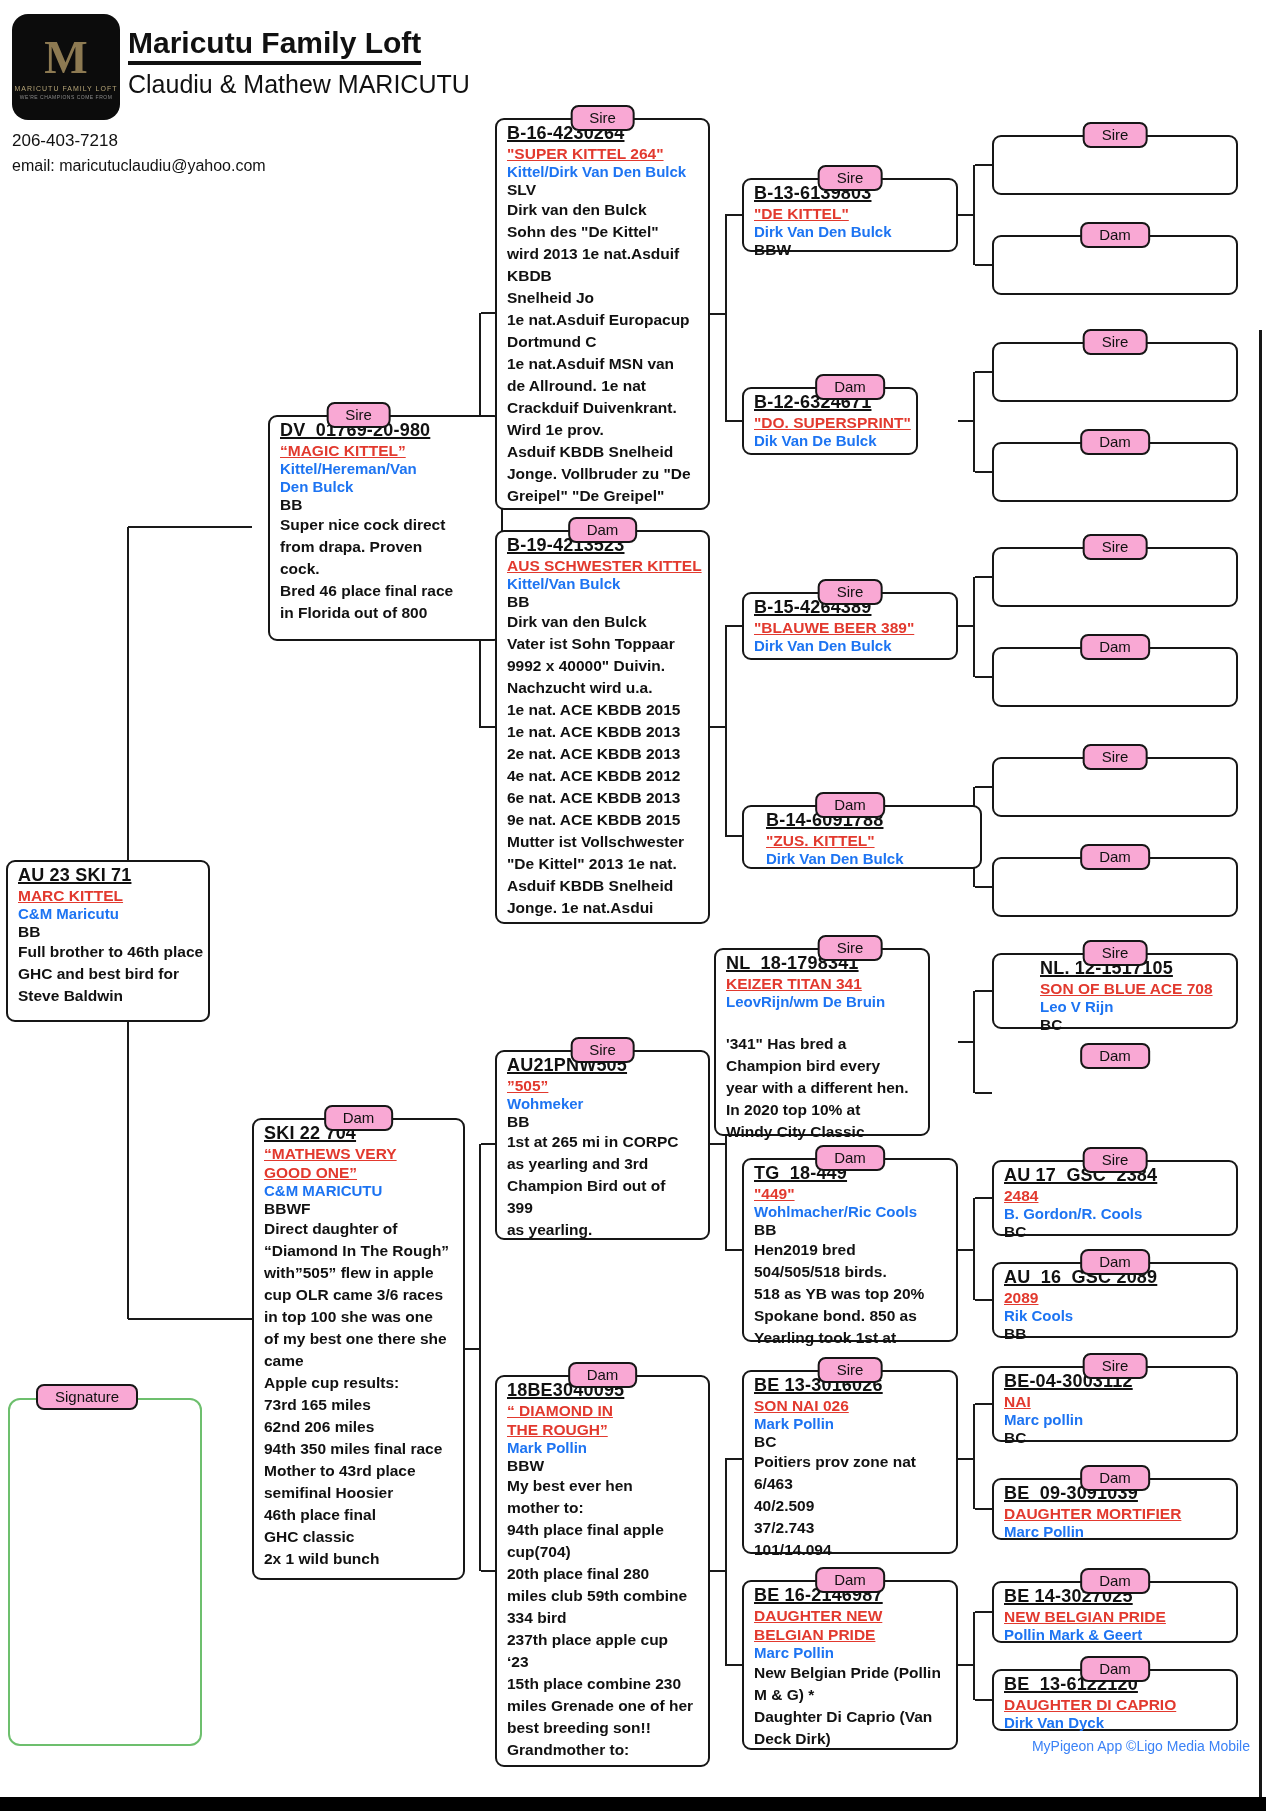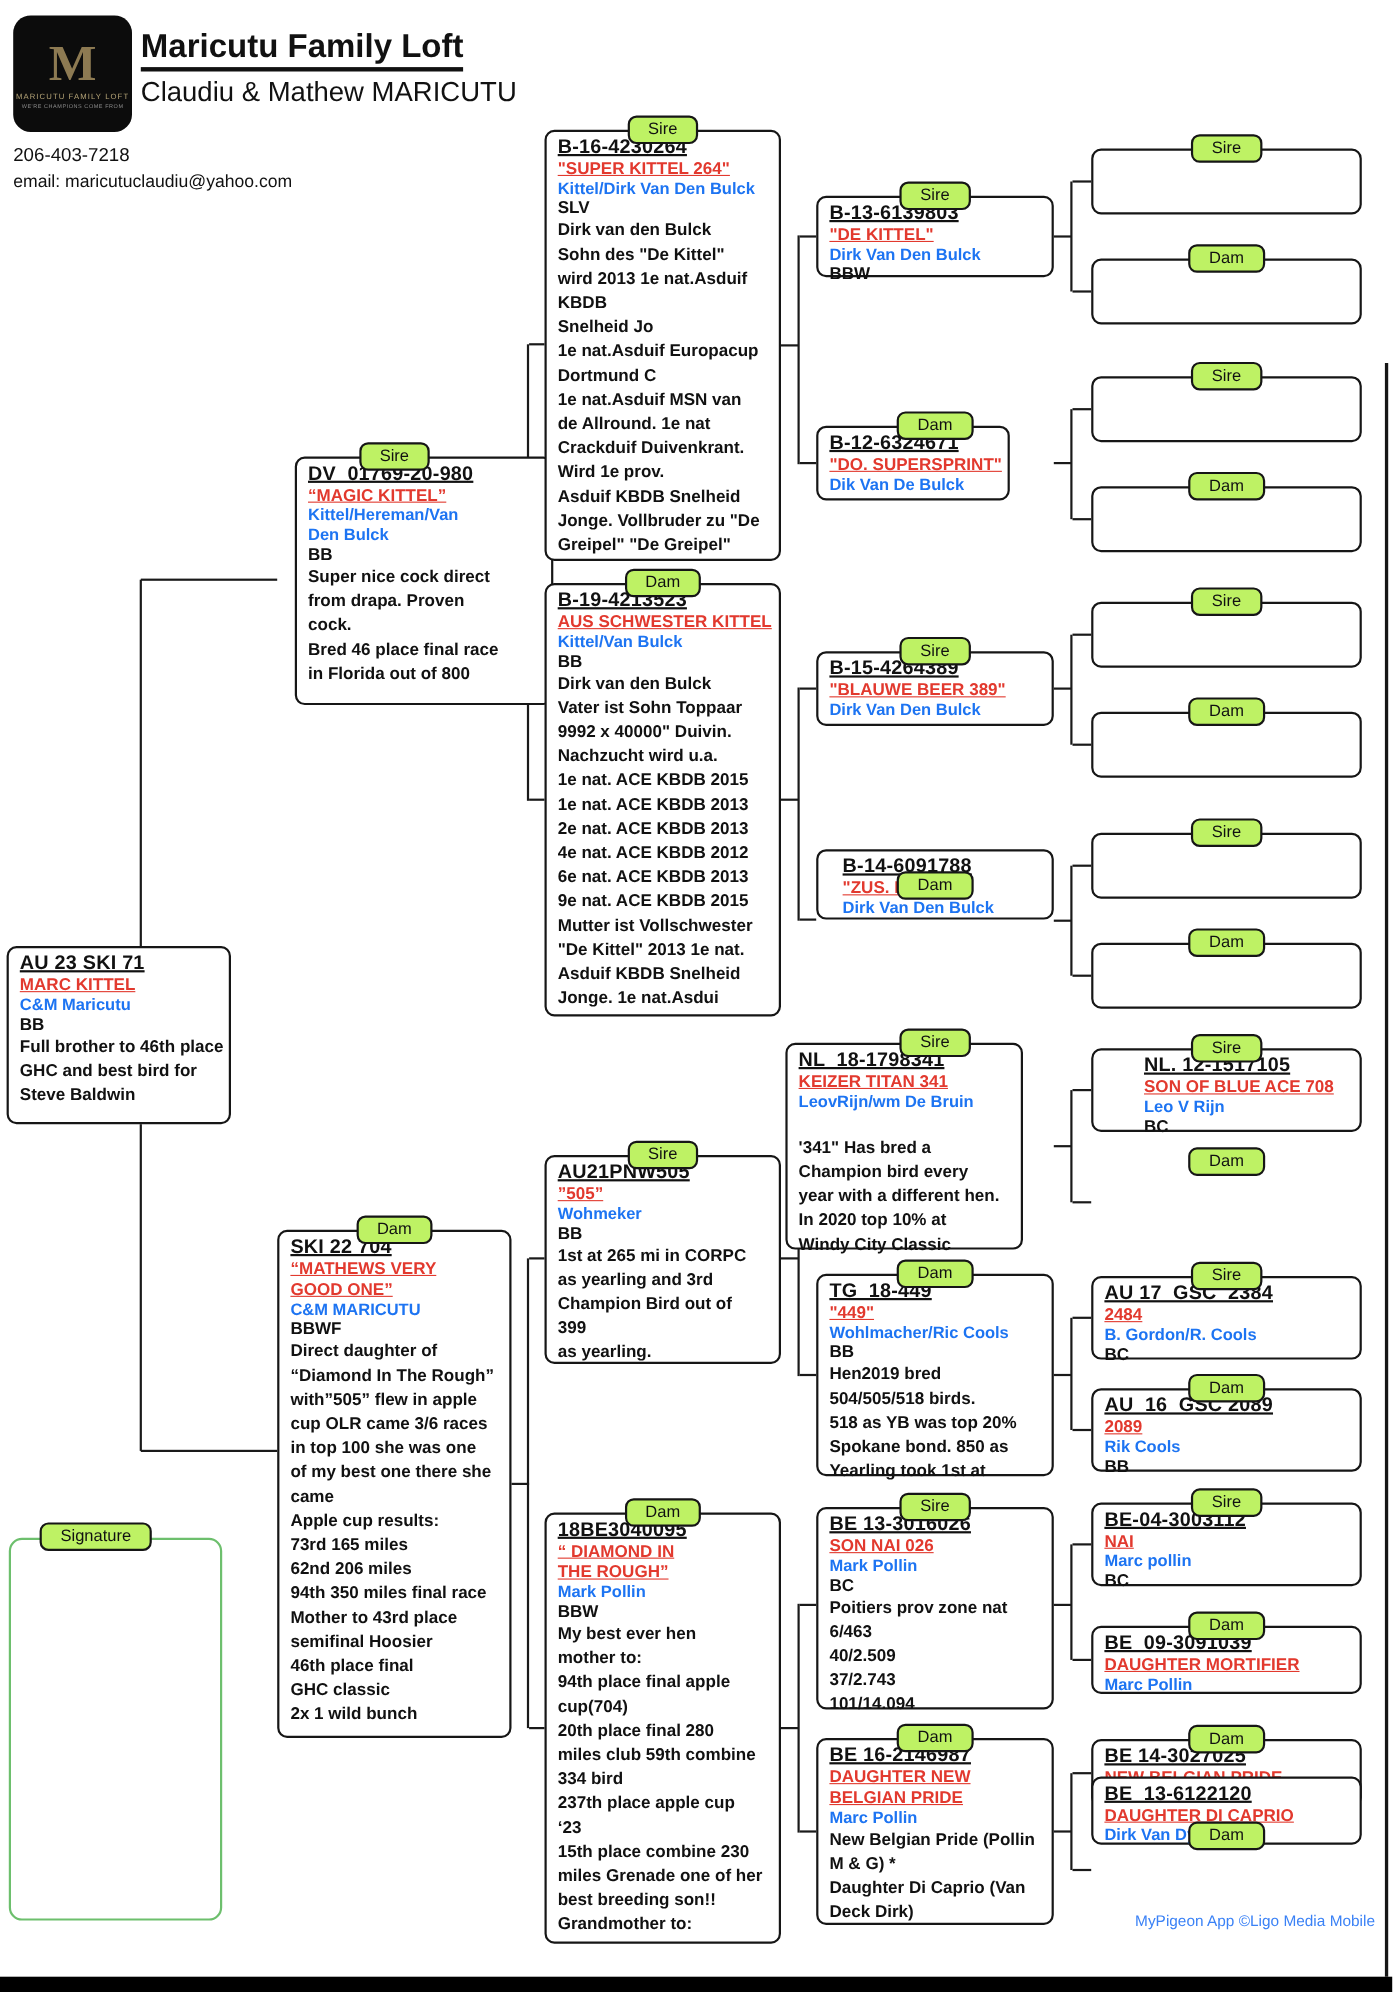"Sire" .tab { background: #bef264 -> #f9a8d4 }
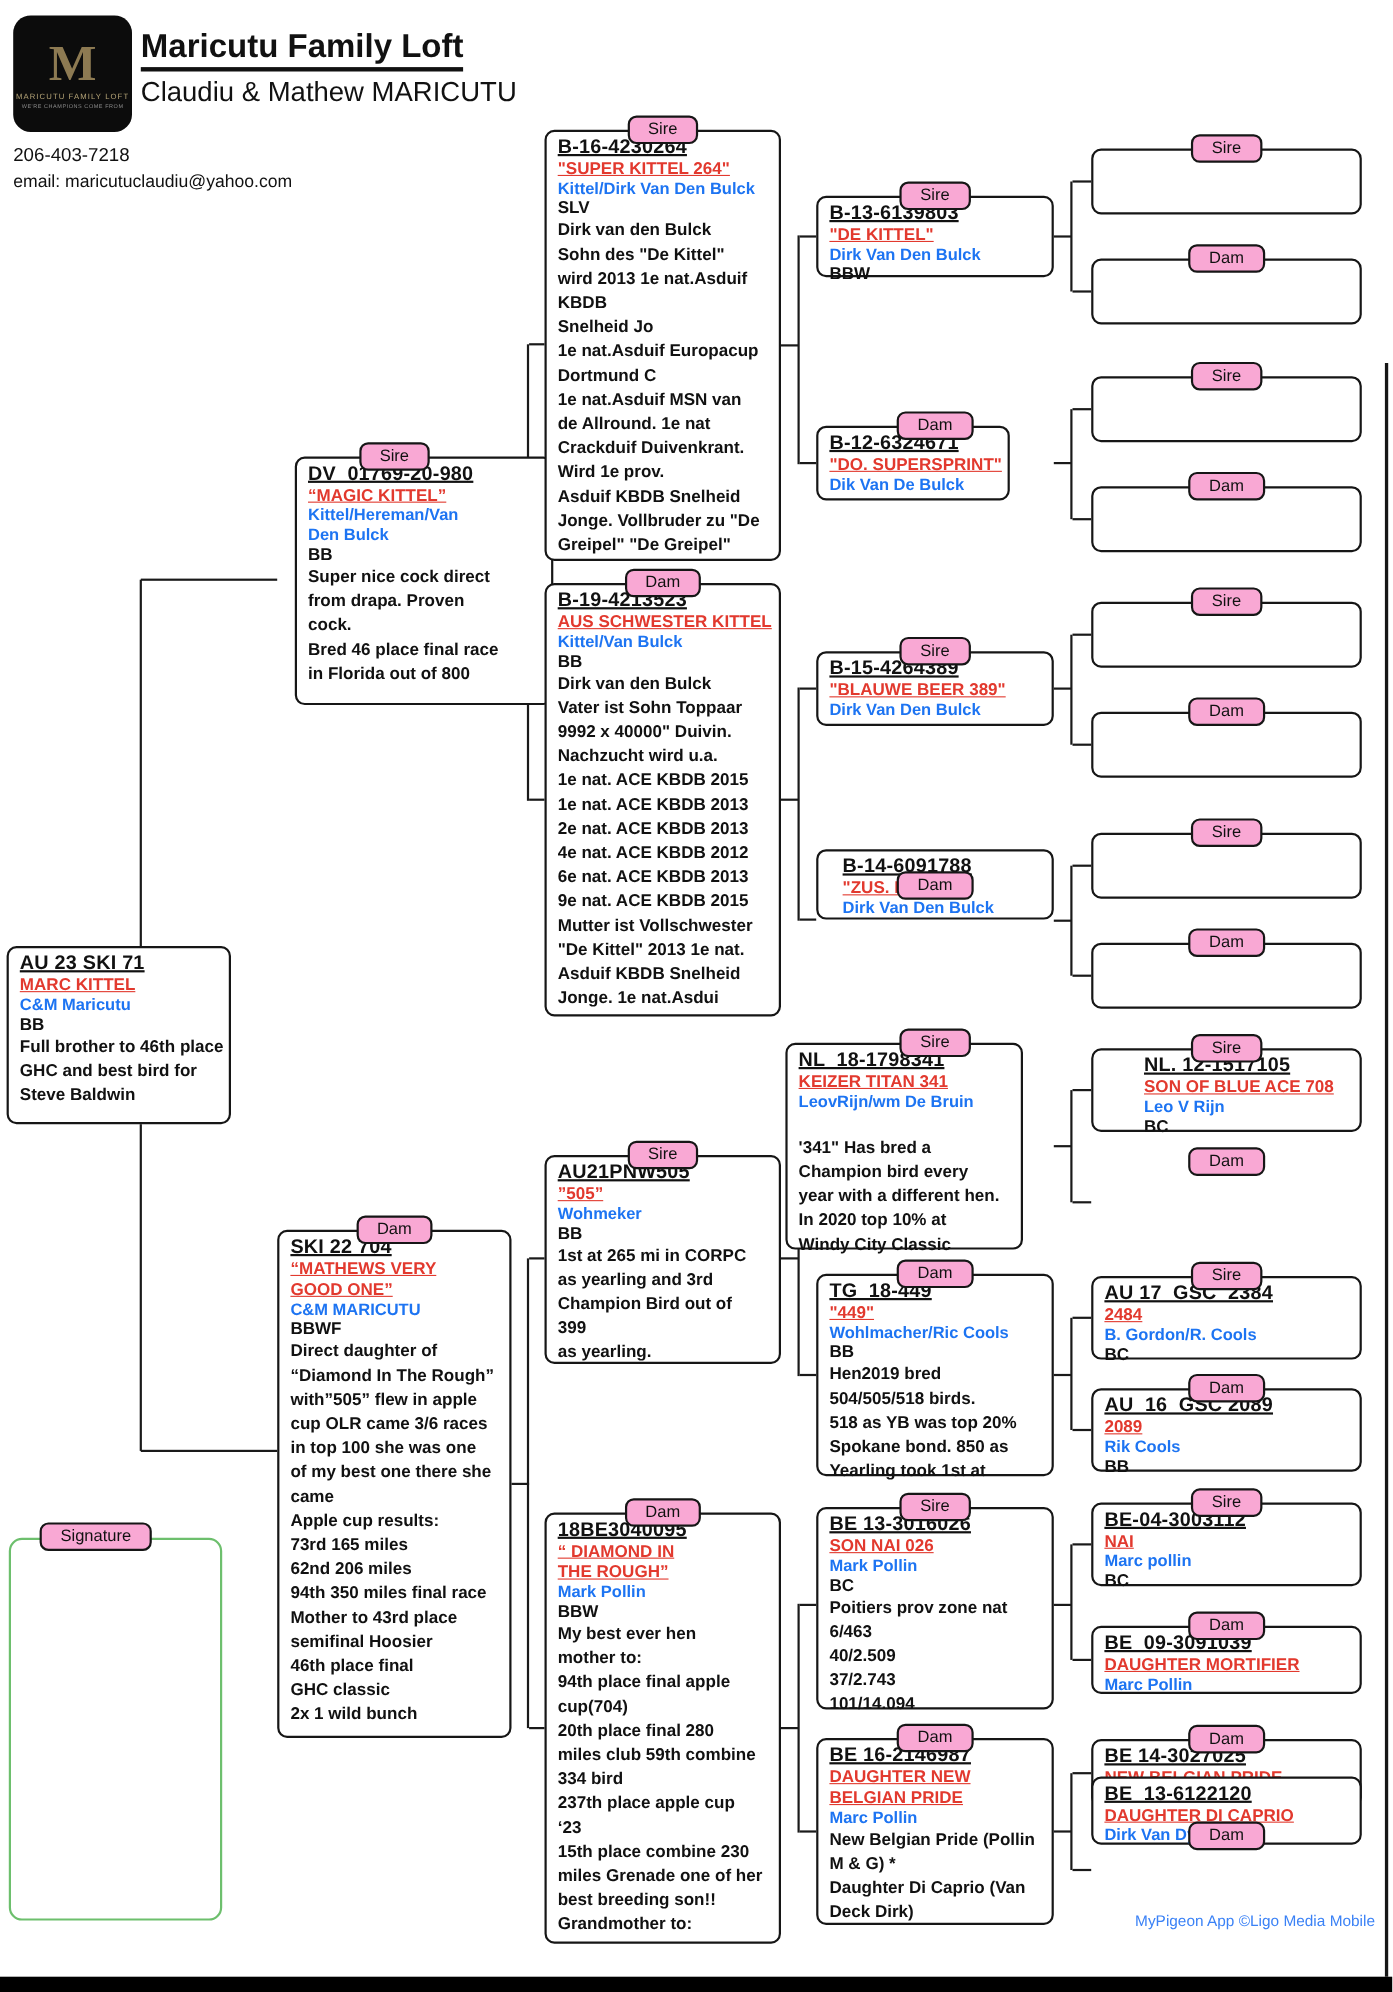"B-14-6091788" div.box { top: 772px -> 805px; width: 216px -> 240px }
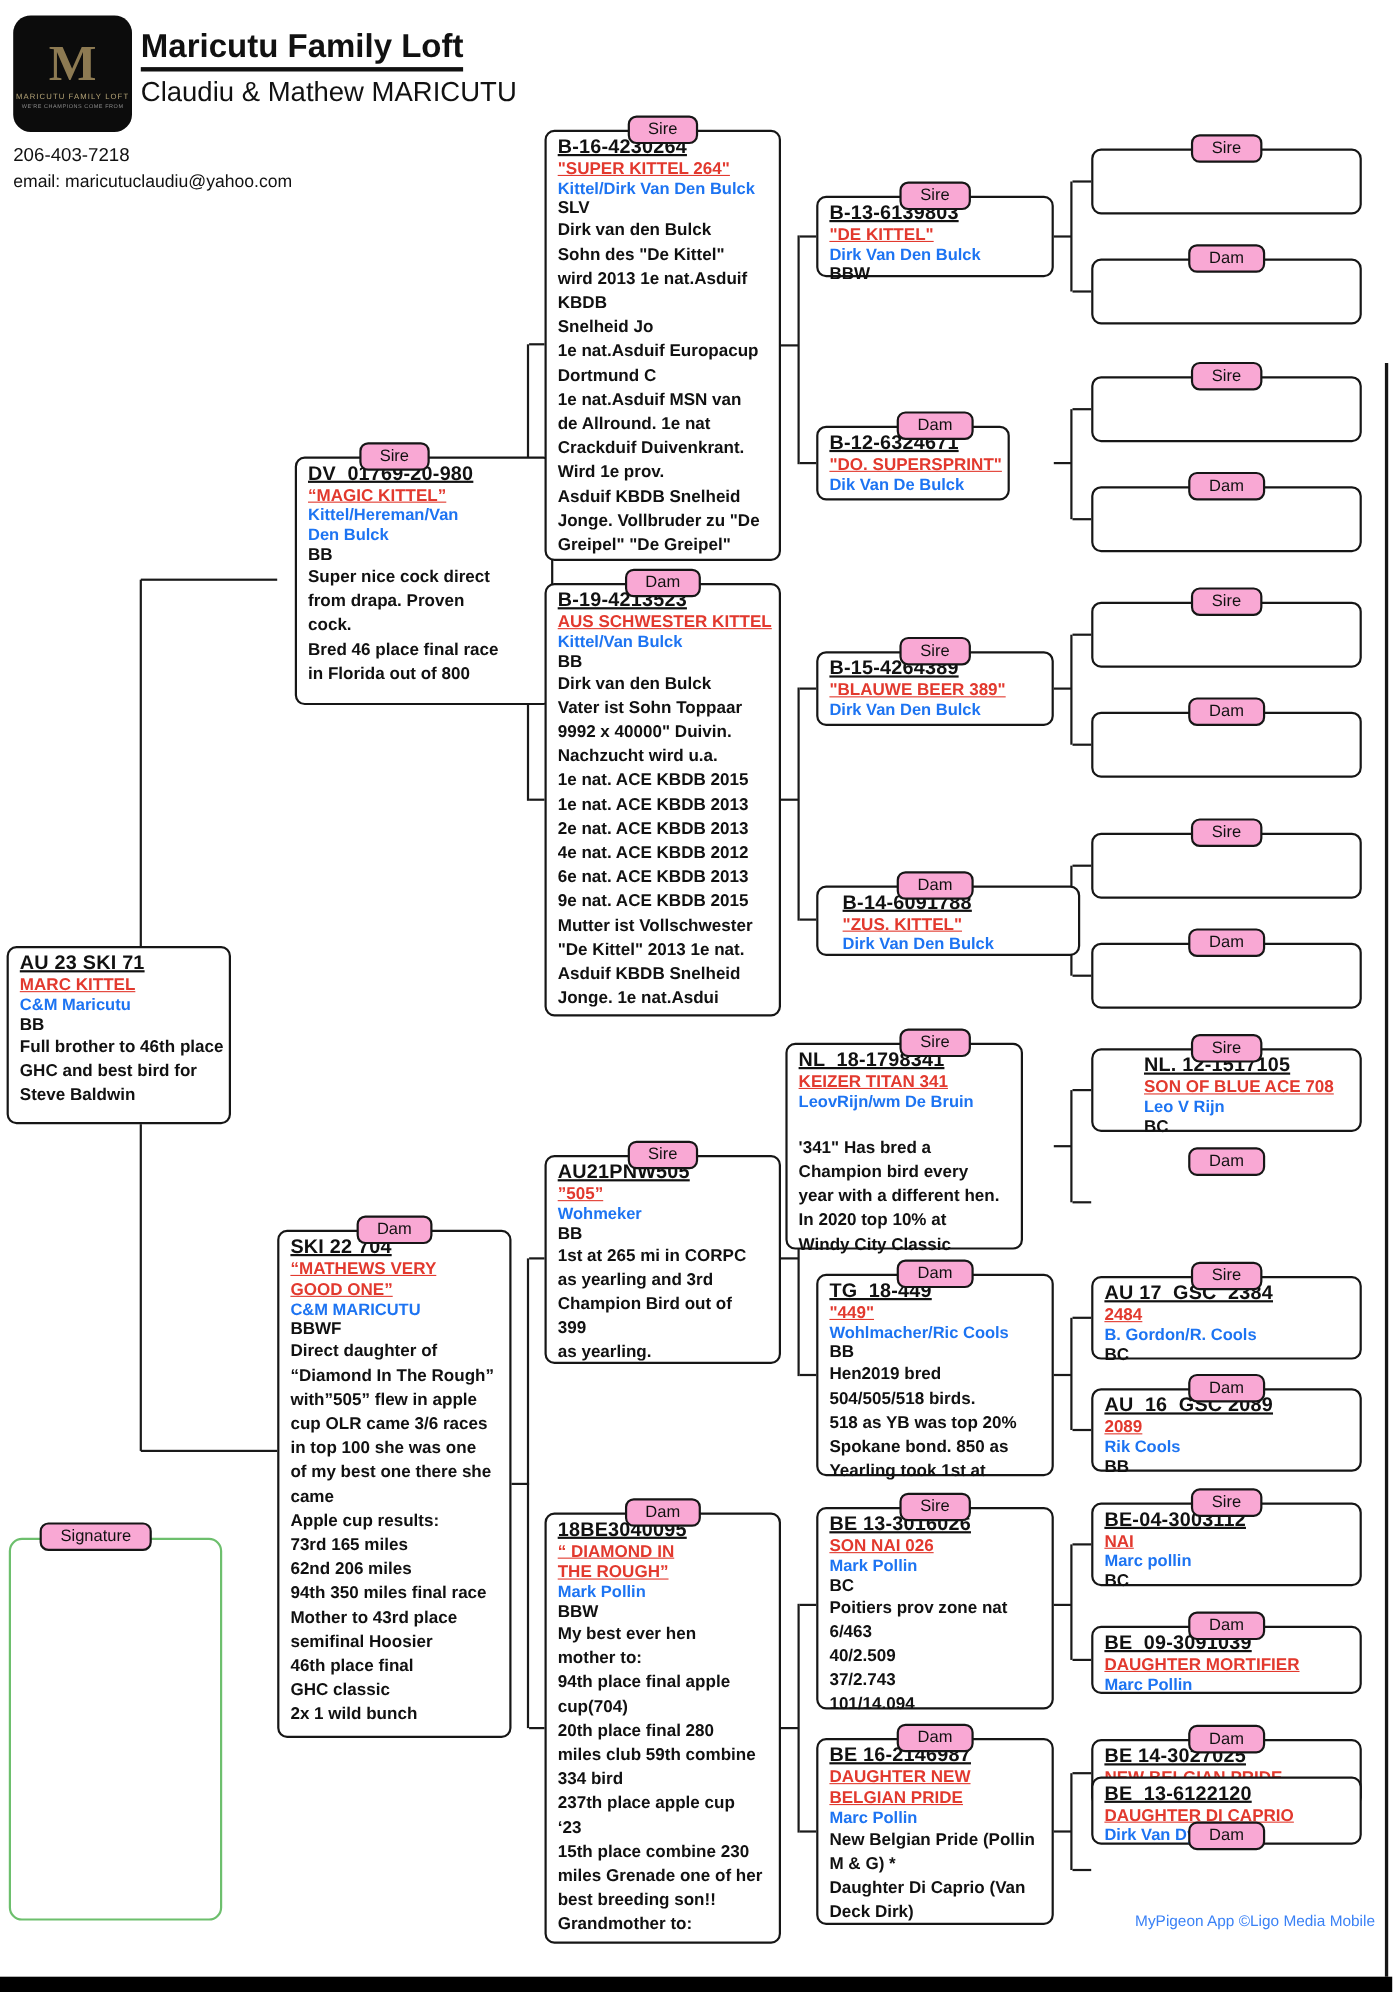"BE 13-6122120" div.box { top: 1615px -> 1669px }
